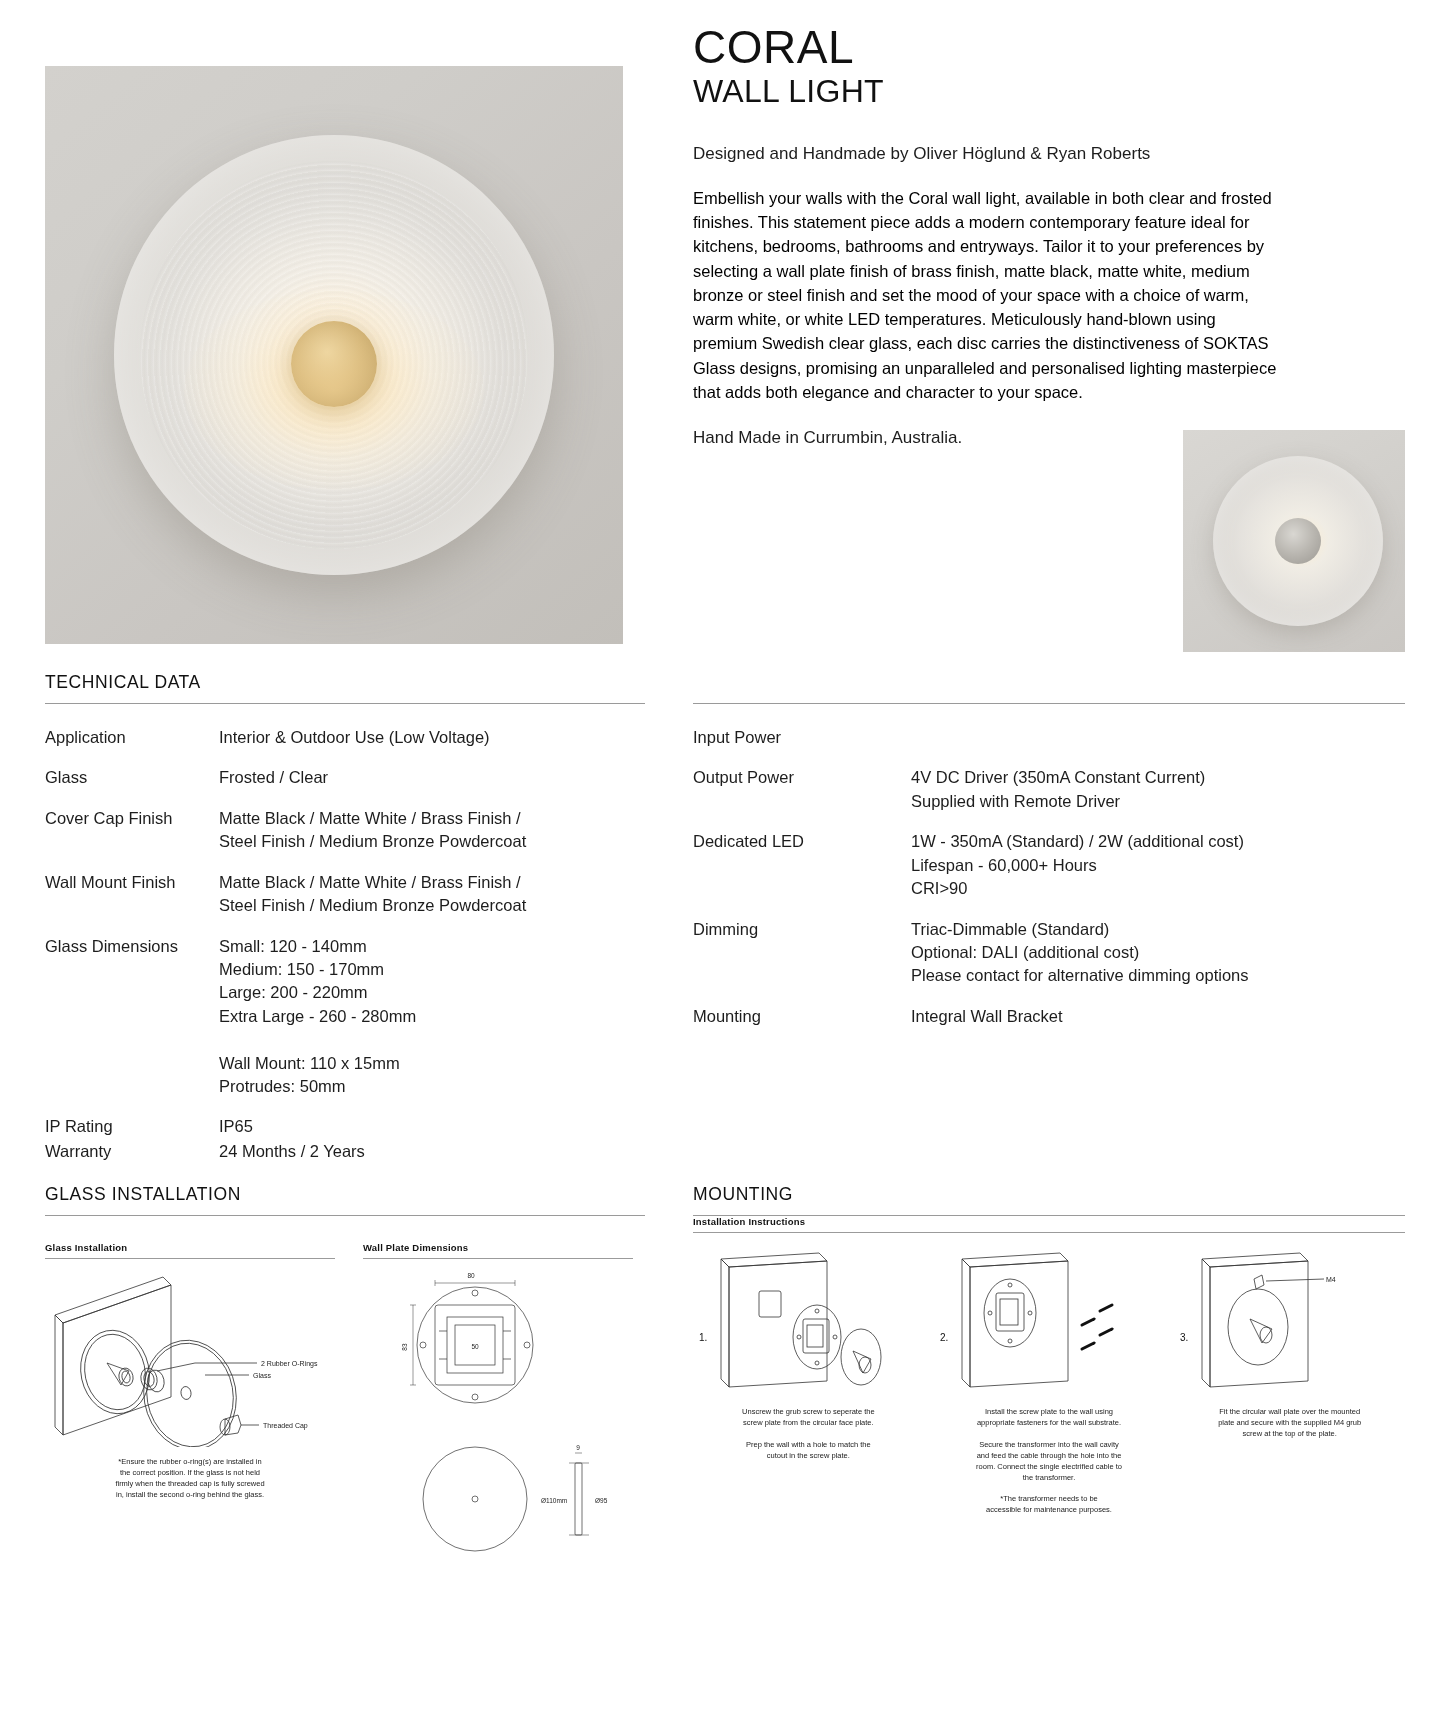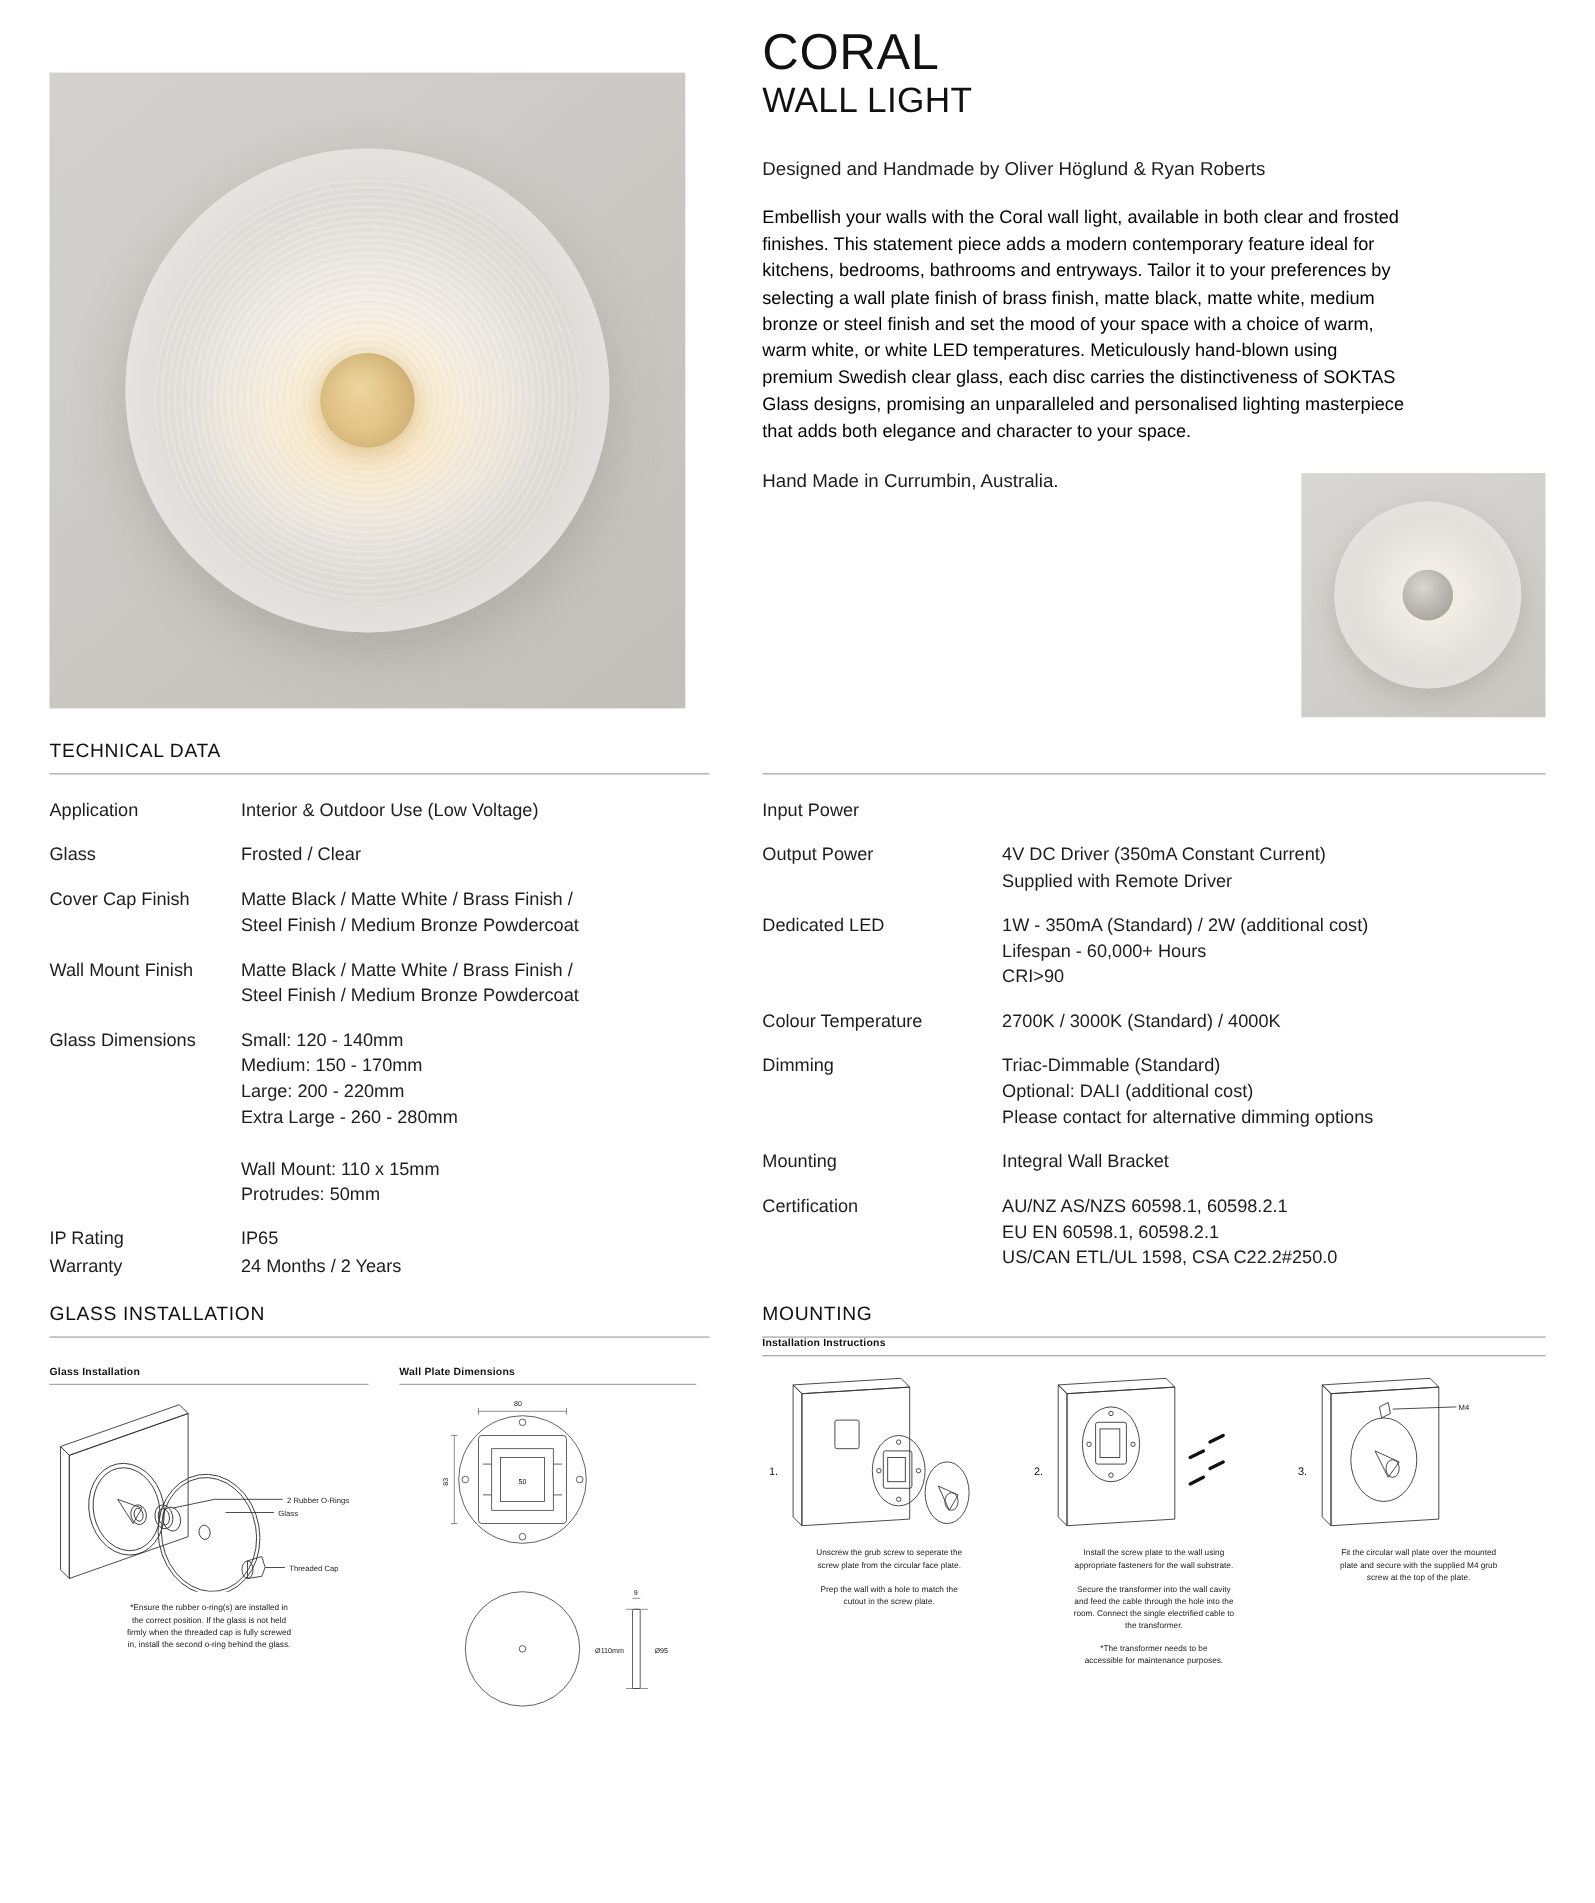"Colour Temperature" div.spec-row { html: <div> <div>Colour Temperature</div> <div>2700K / 3000K (Standard) / 4000K</div> </div> -> none }
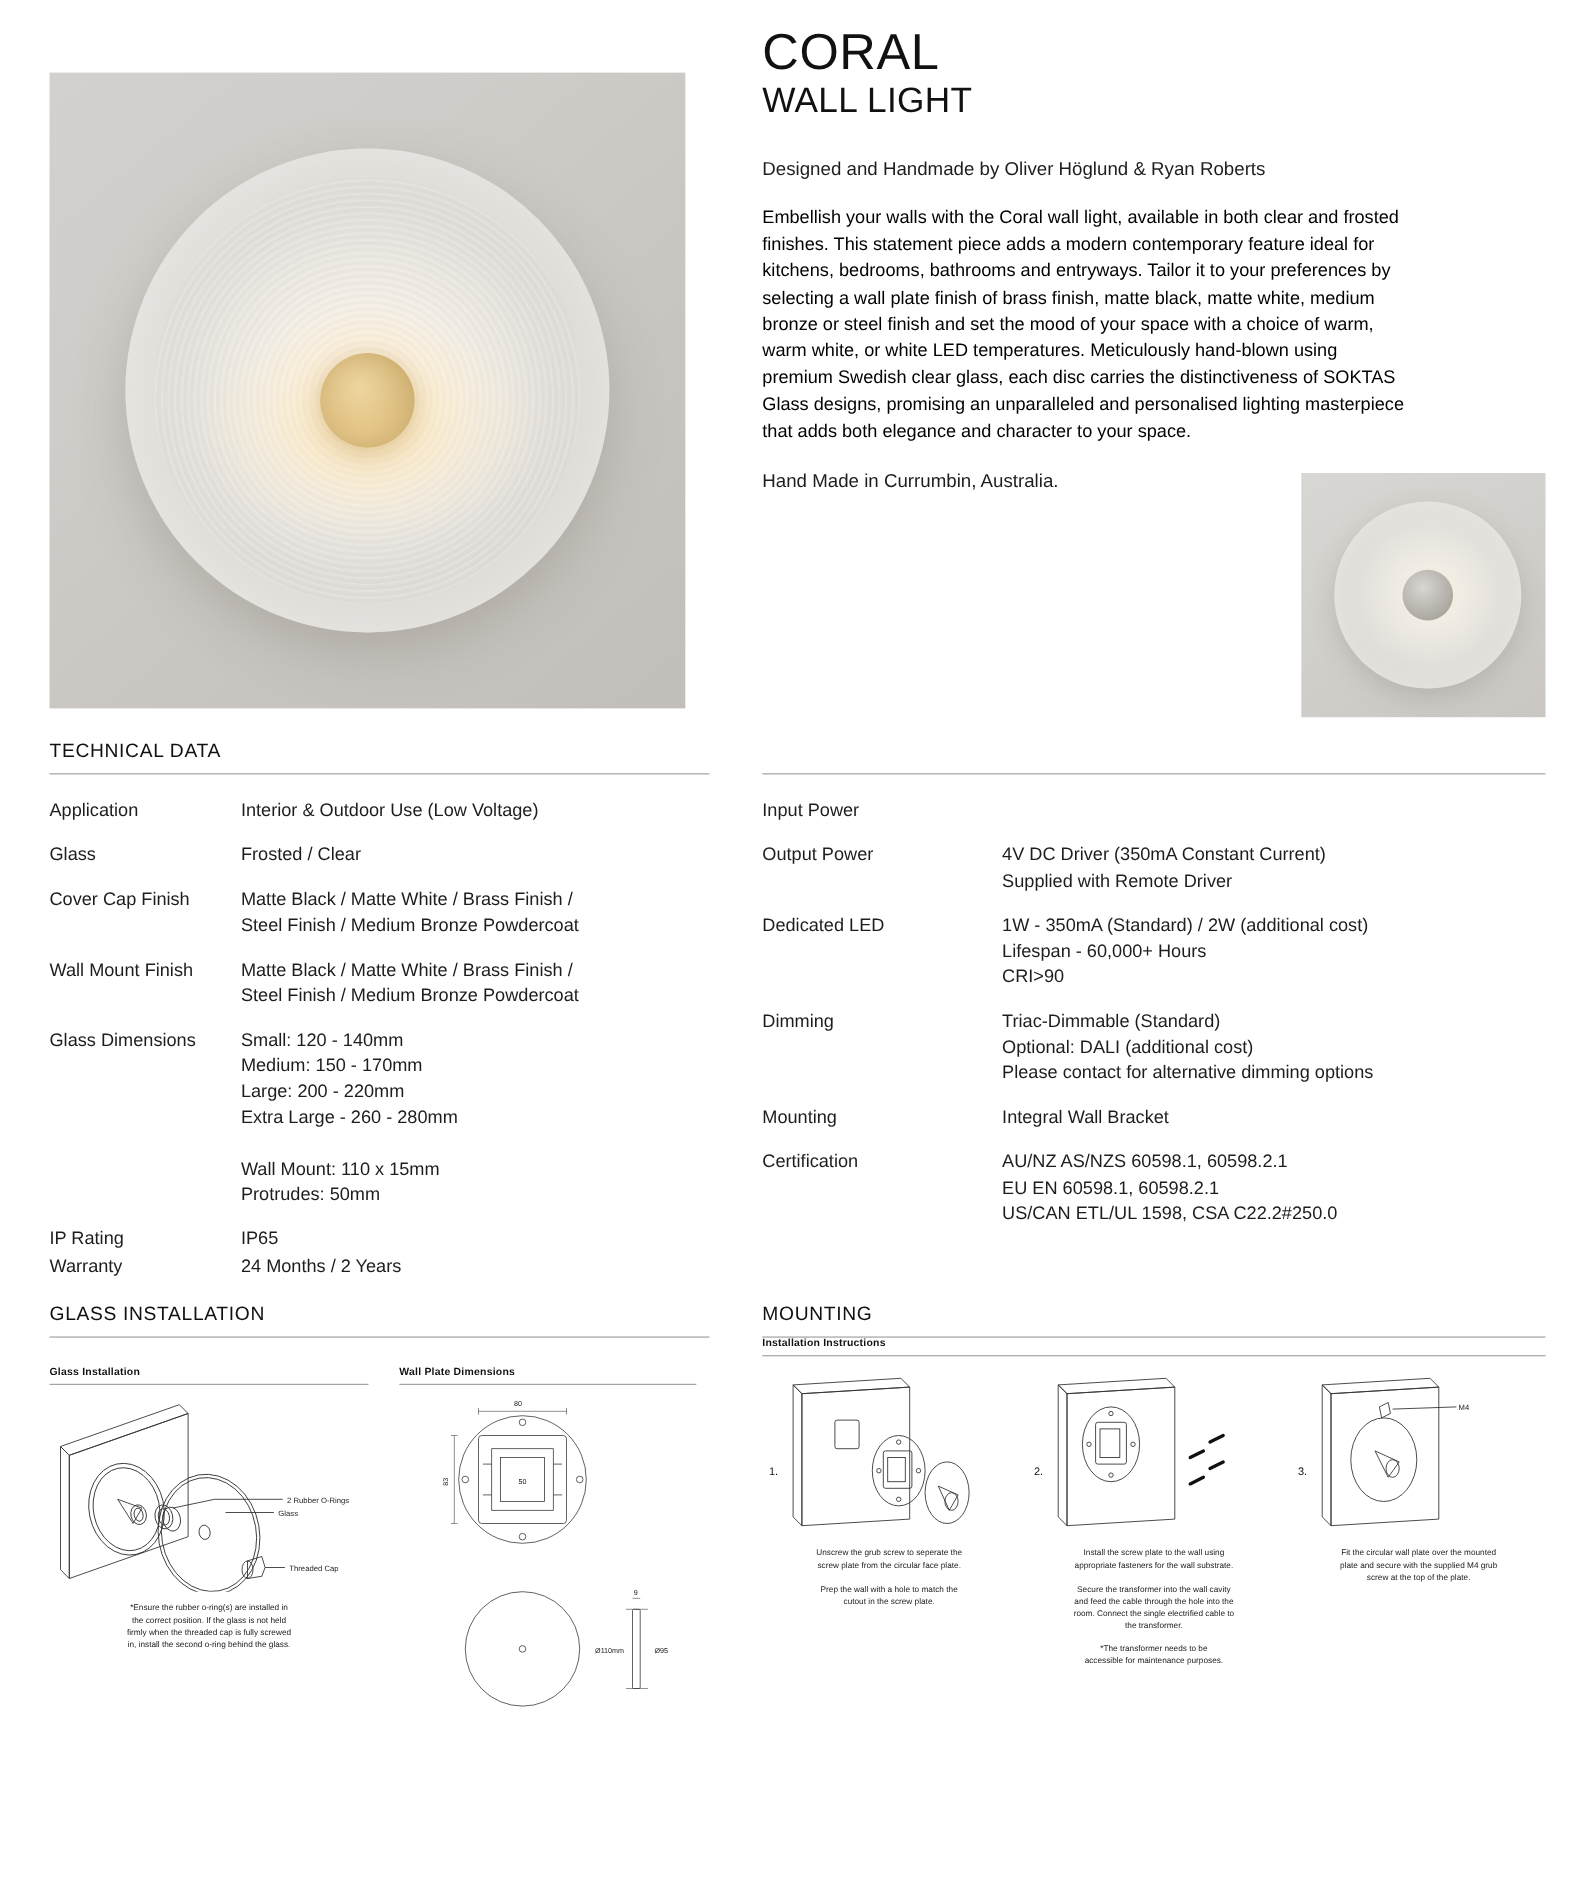"Certification" div.spec-row { html: <div> <div>Certification</div> <div>AU/NZ AS/NZS 60598.1, 60598.2.1 EU EN 60598.1, 60598.2.1 US/CAN ETL/UL 1598, CSA C22.2#250.0</div> </div> -> none }
